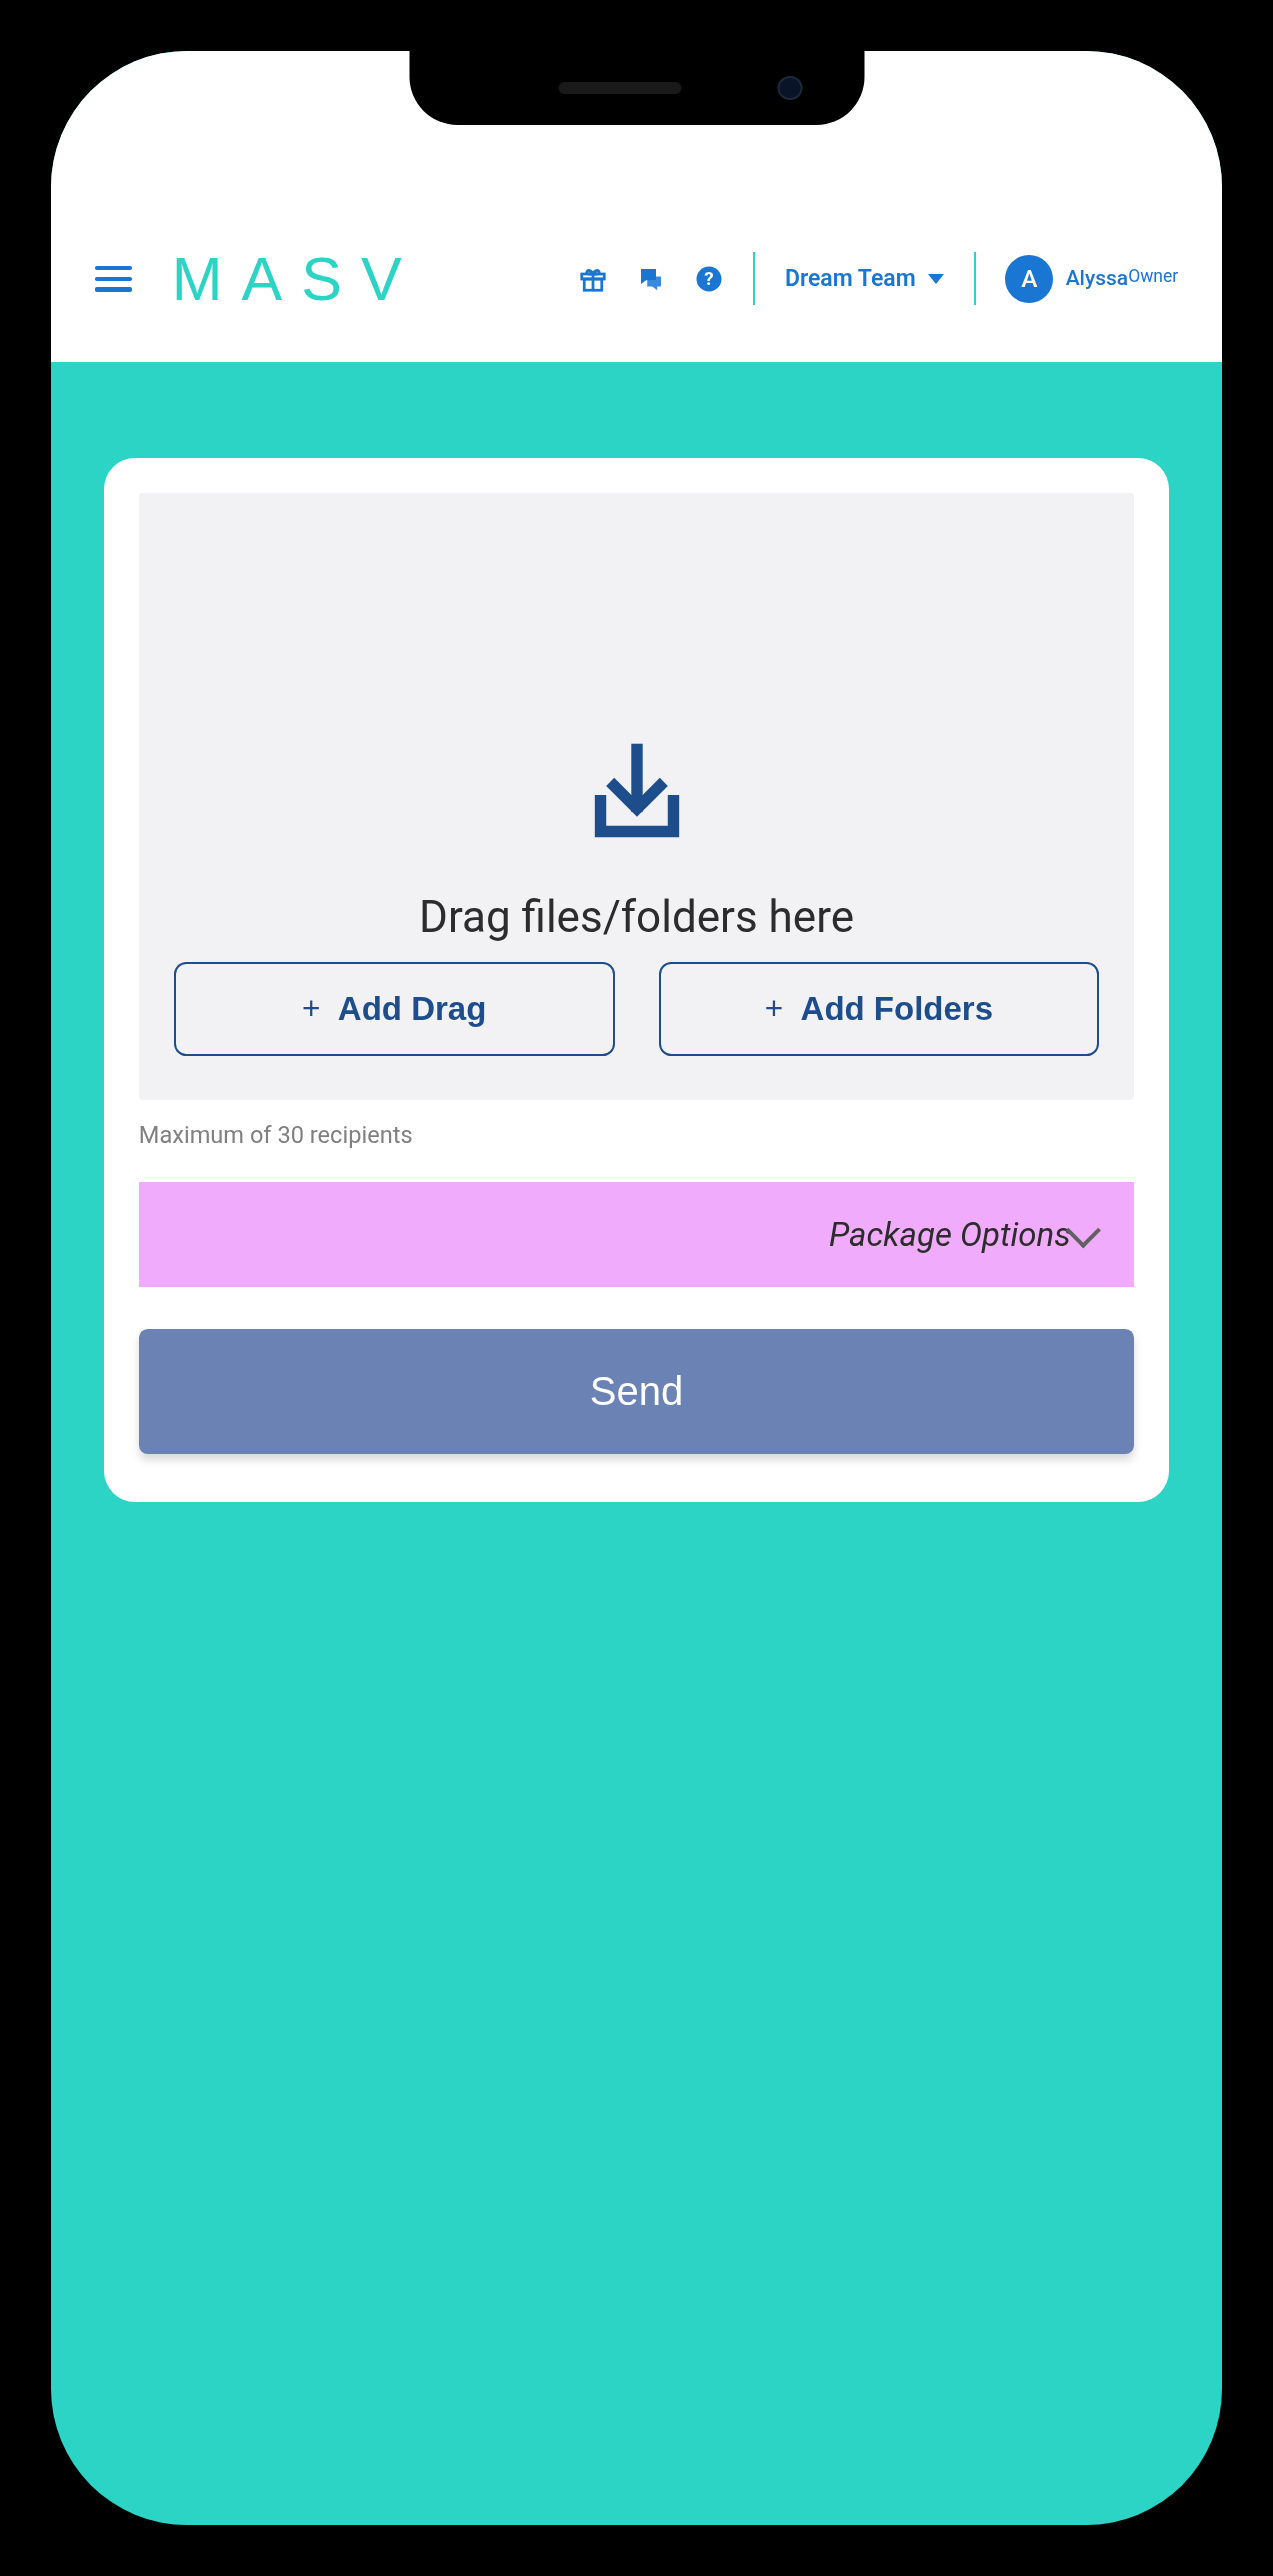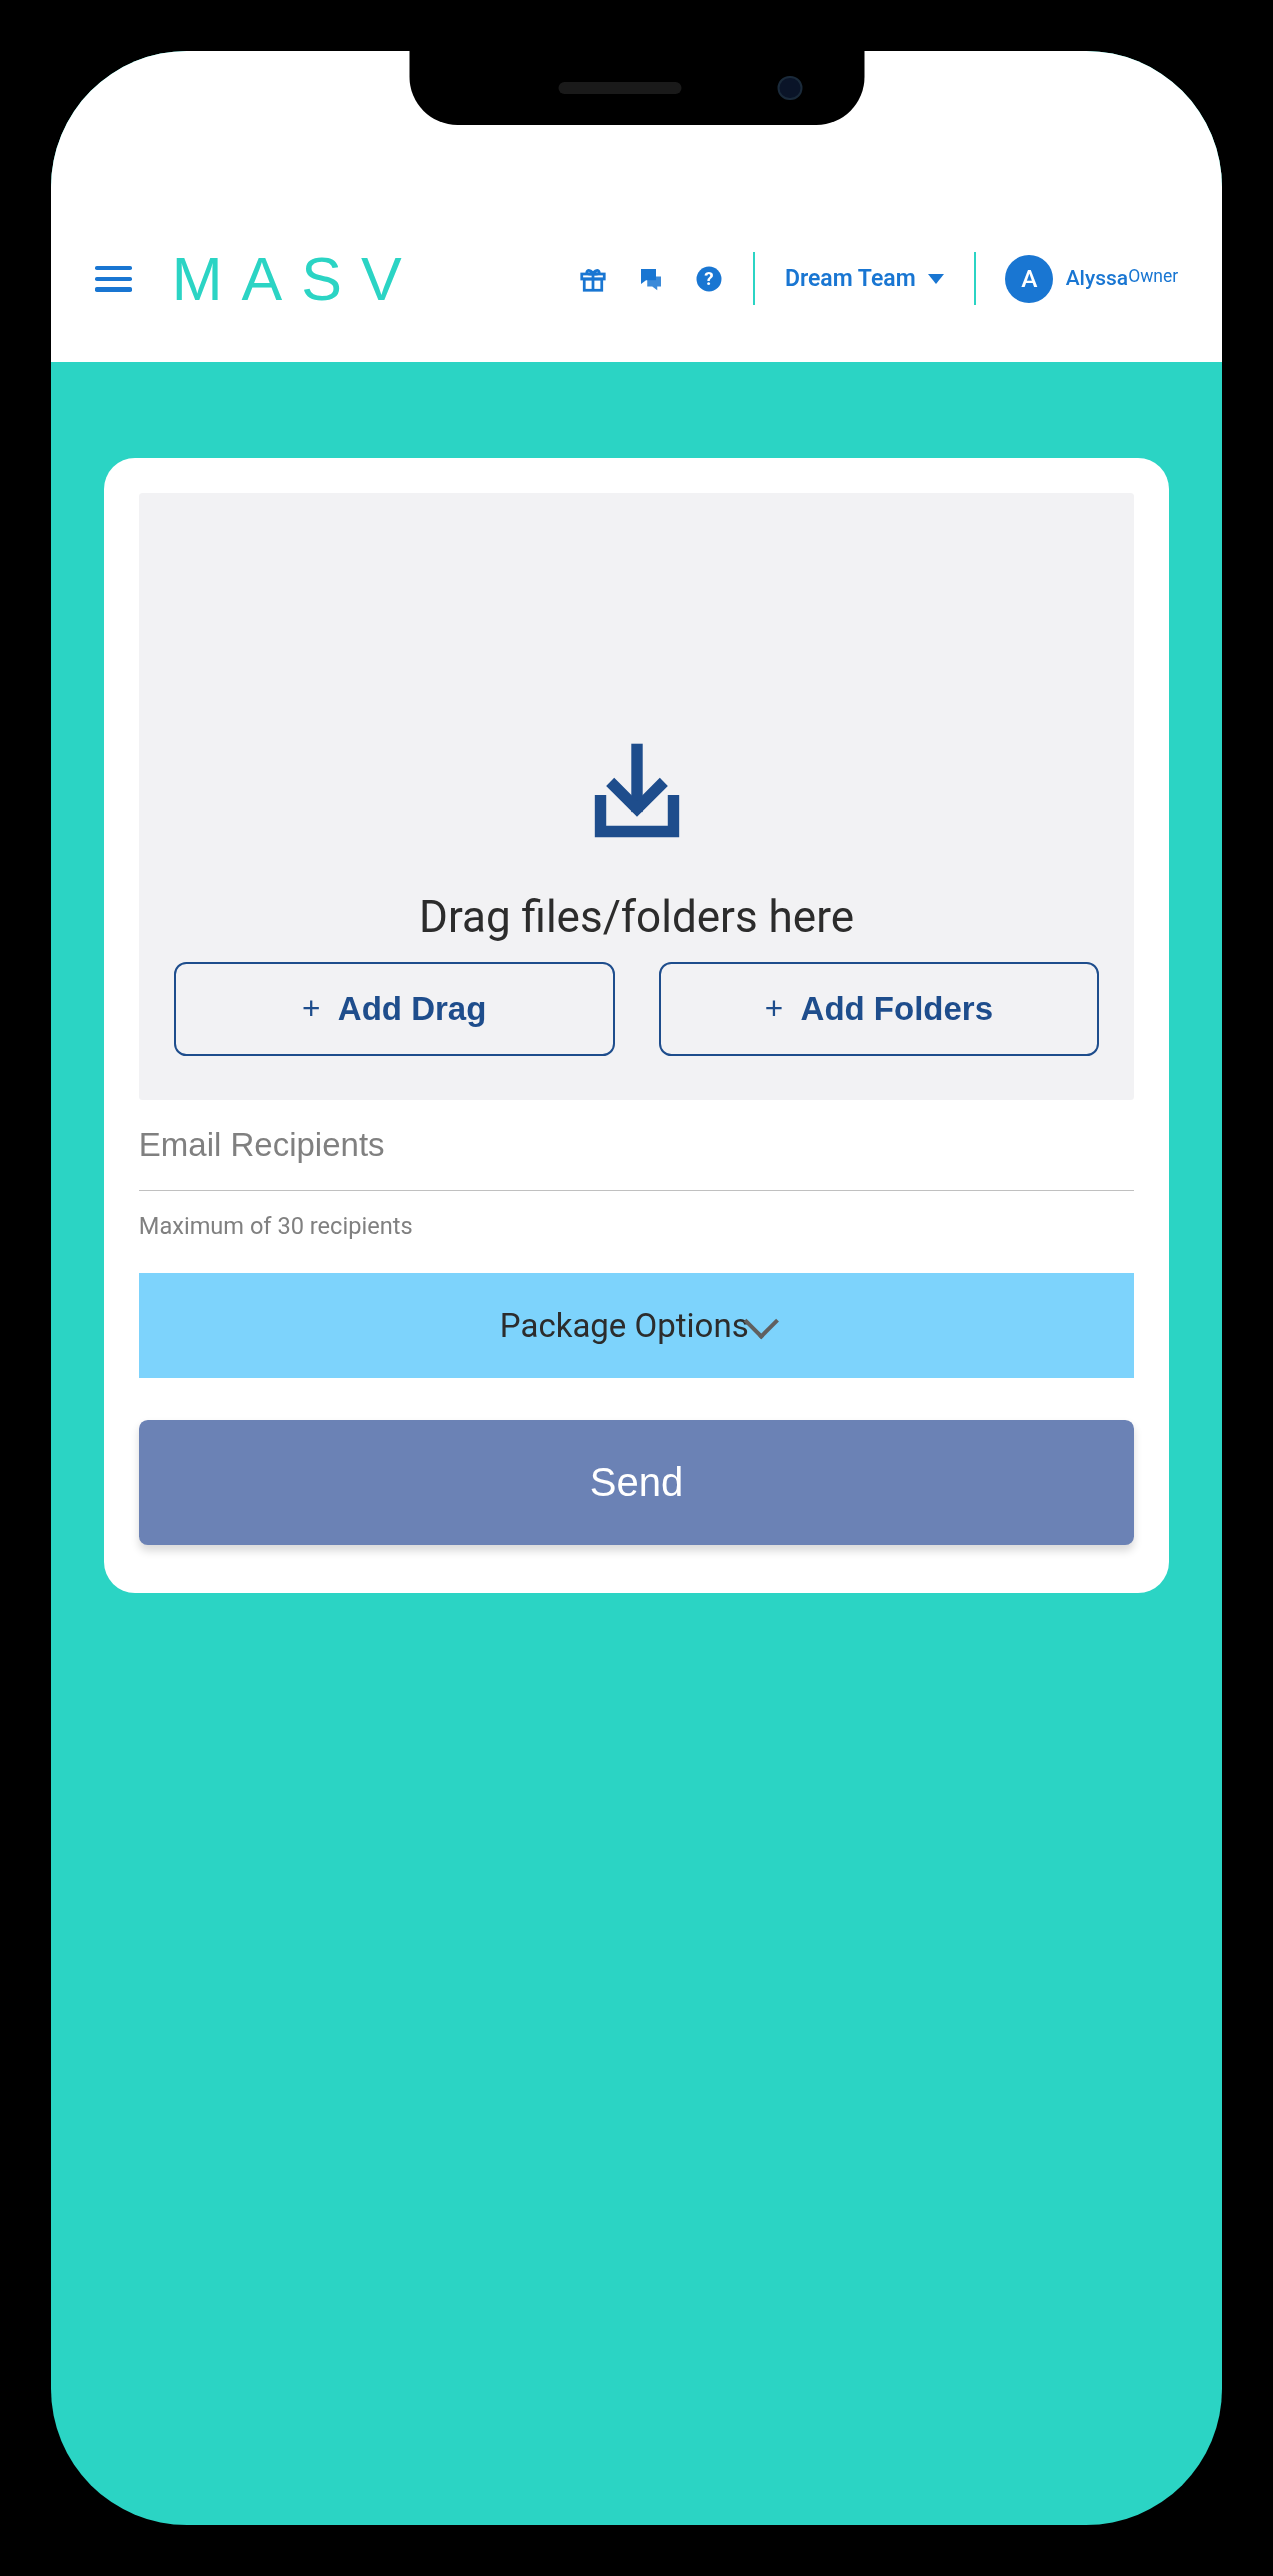"Email Recipients" input.email-input { html: <input> -> none }
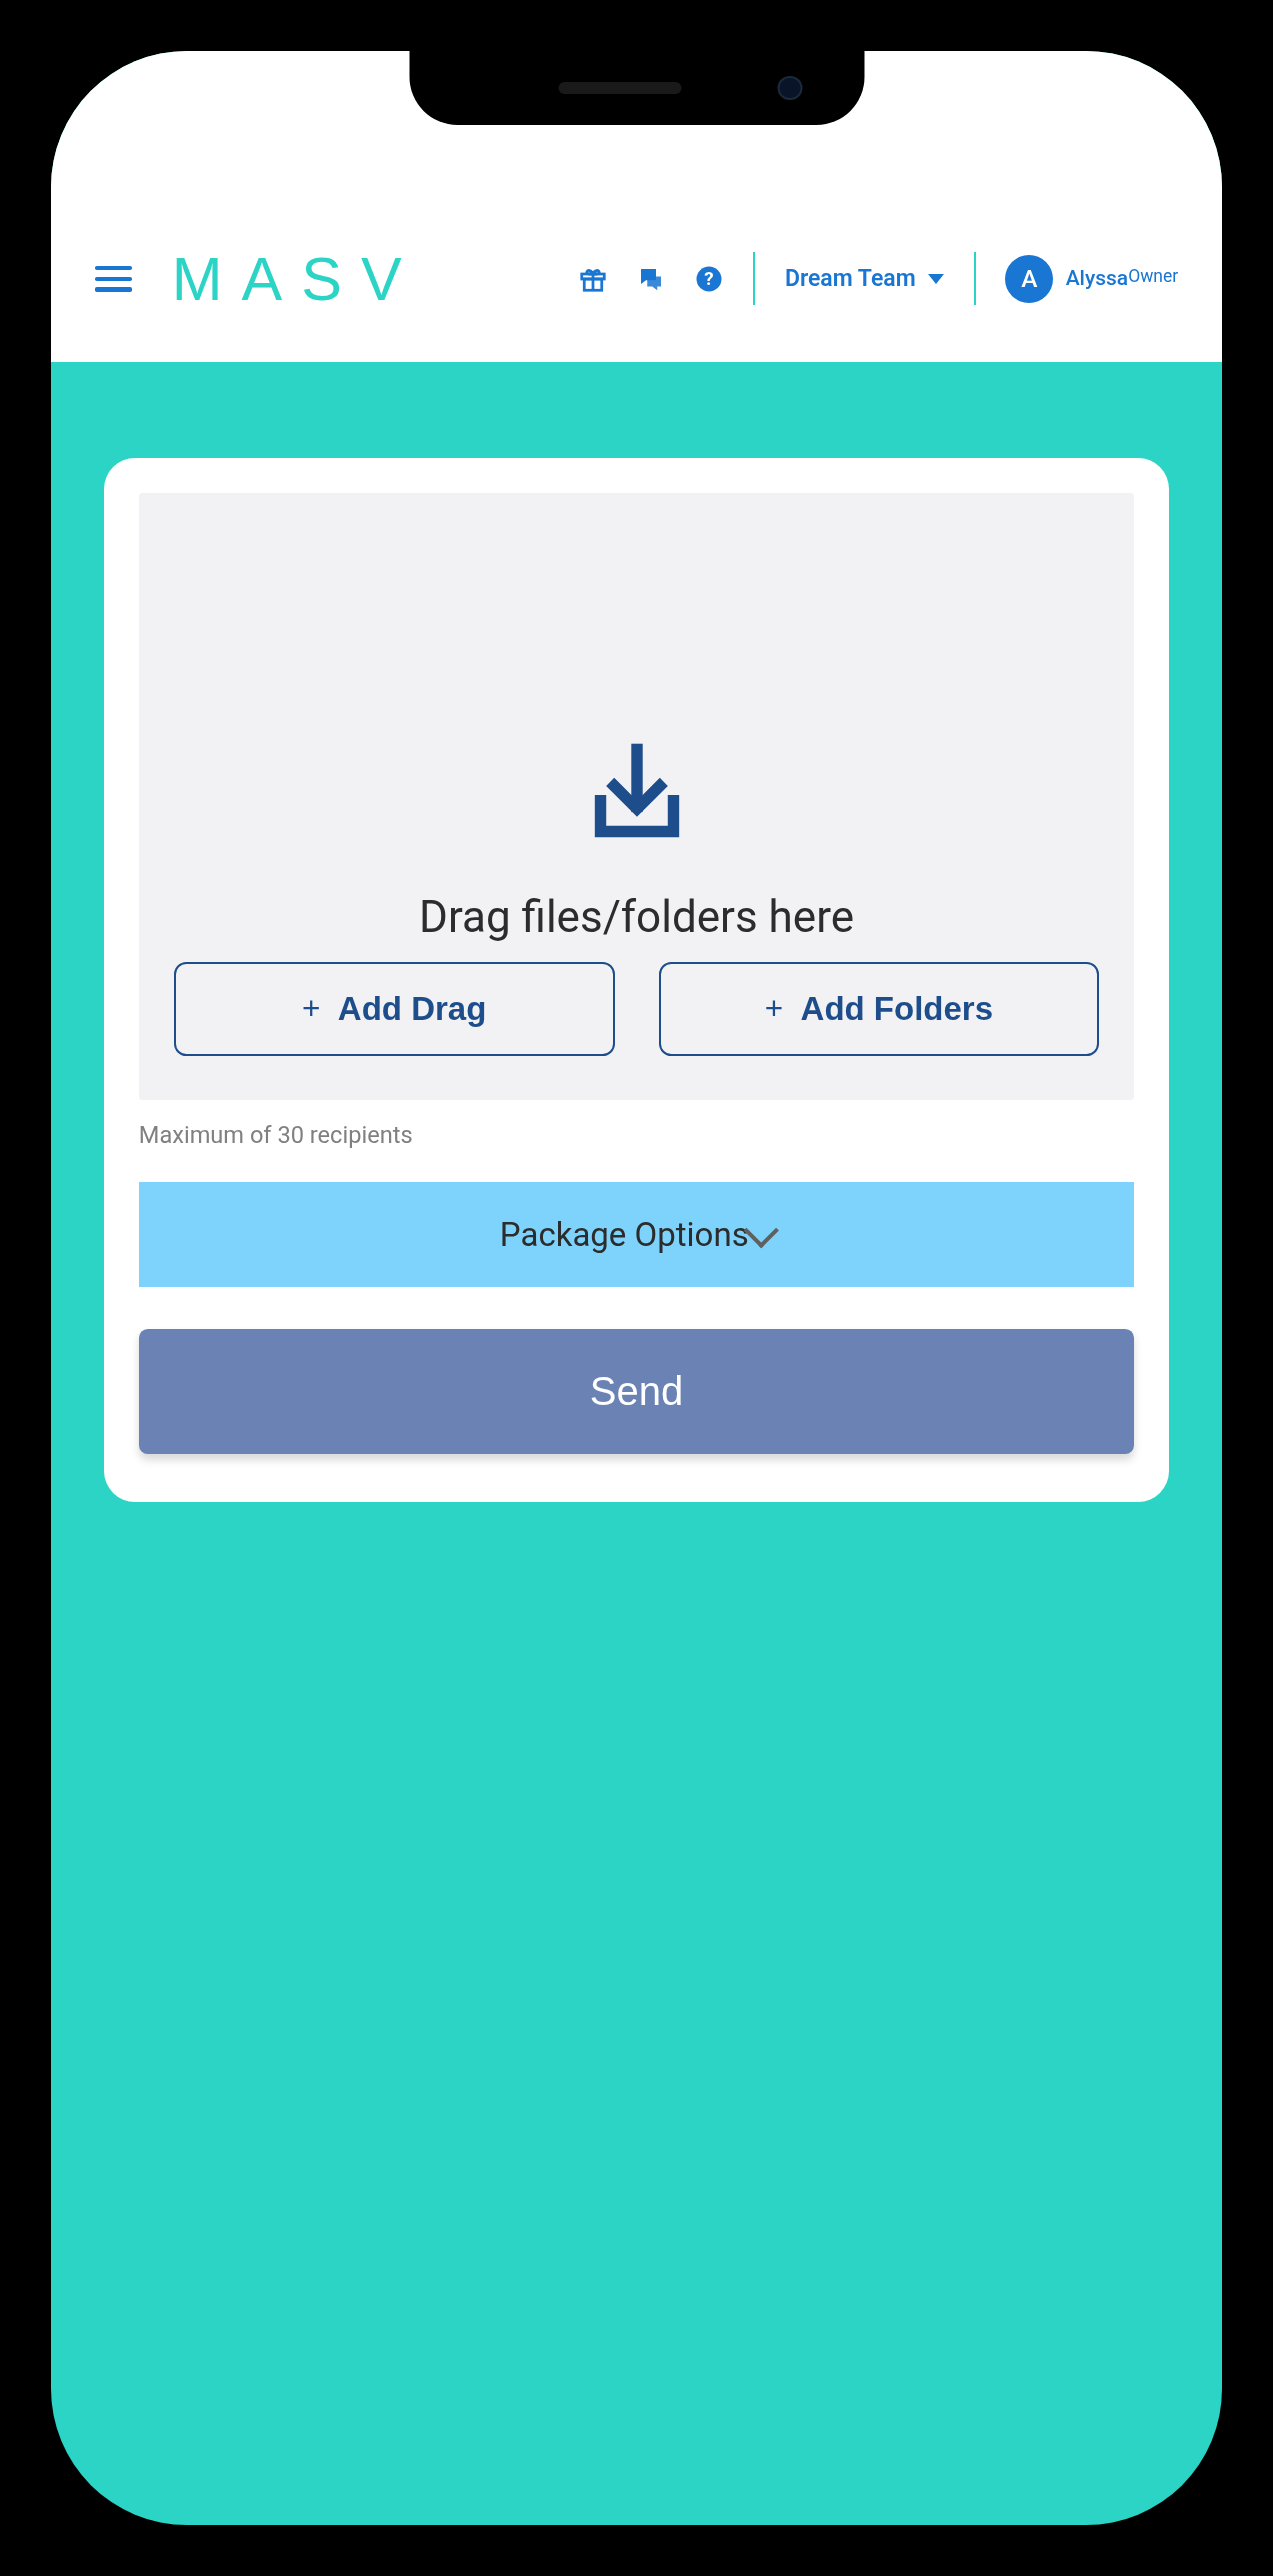"Package Options" .pkg-opts { background: #7dd3fc -> #f0abfc; font-style: none -> italic; justify-content: center -> flex-end }
